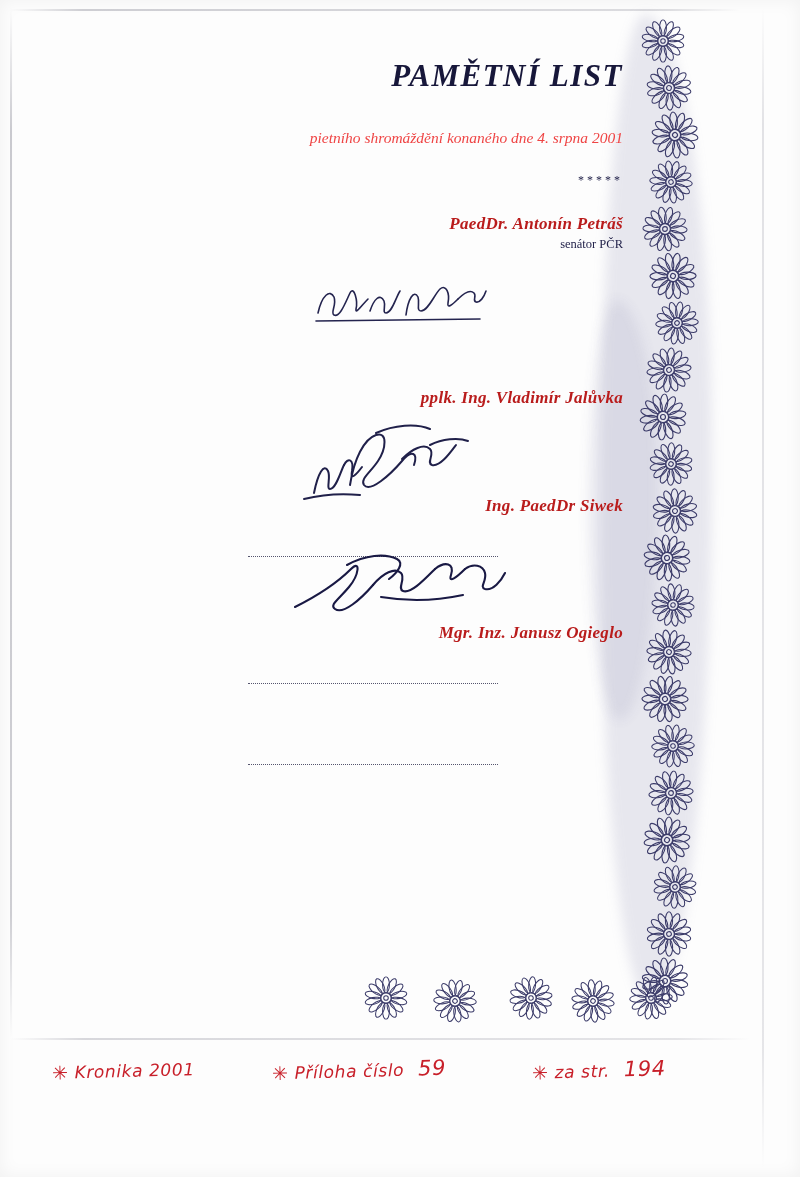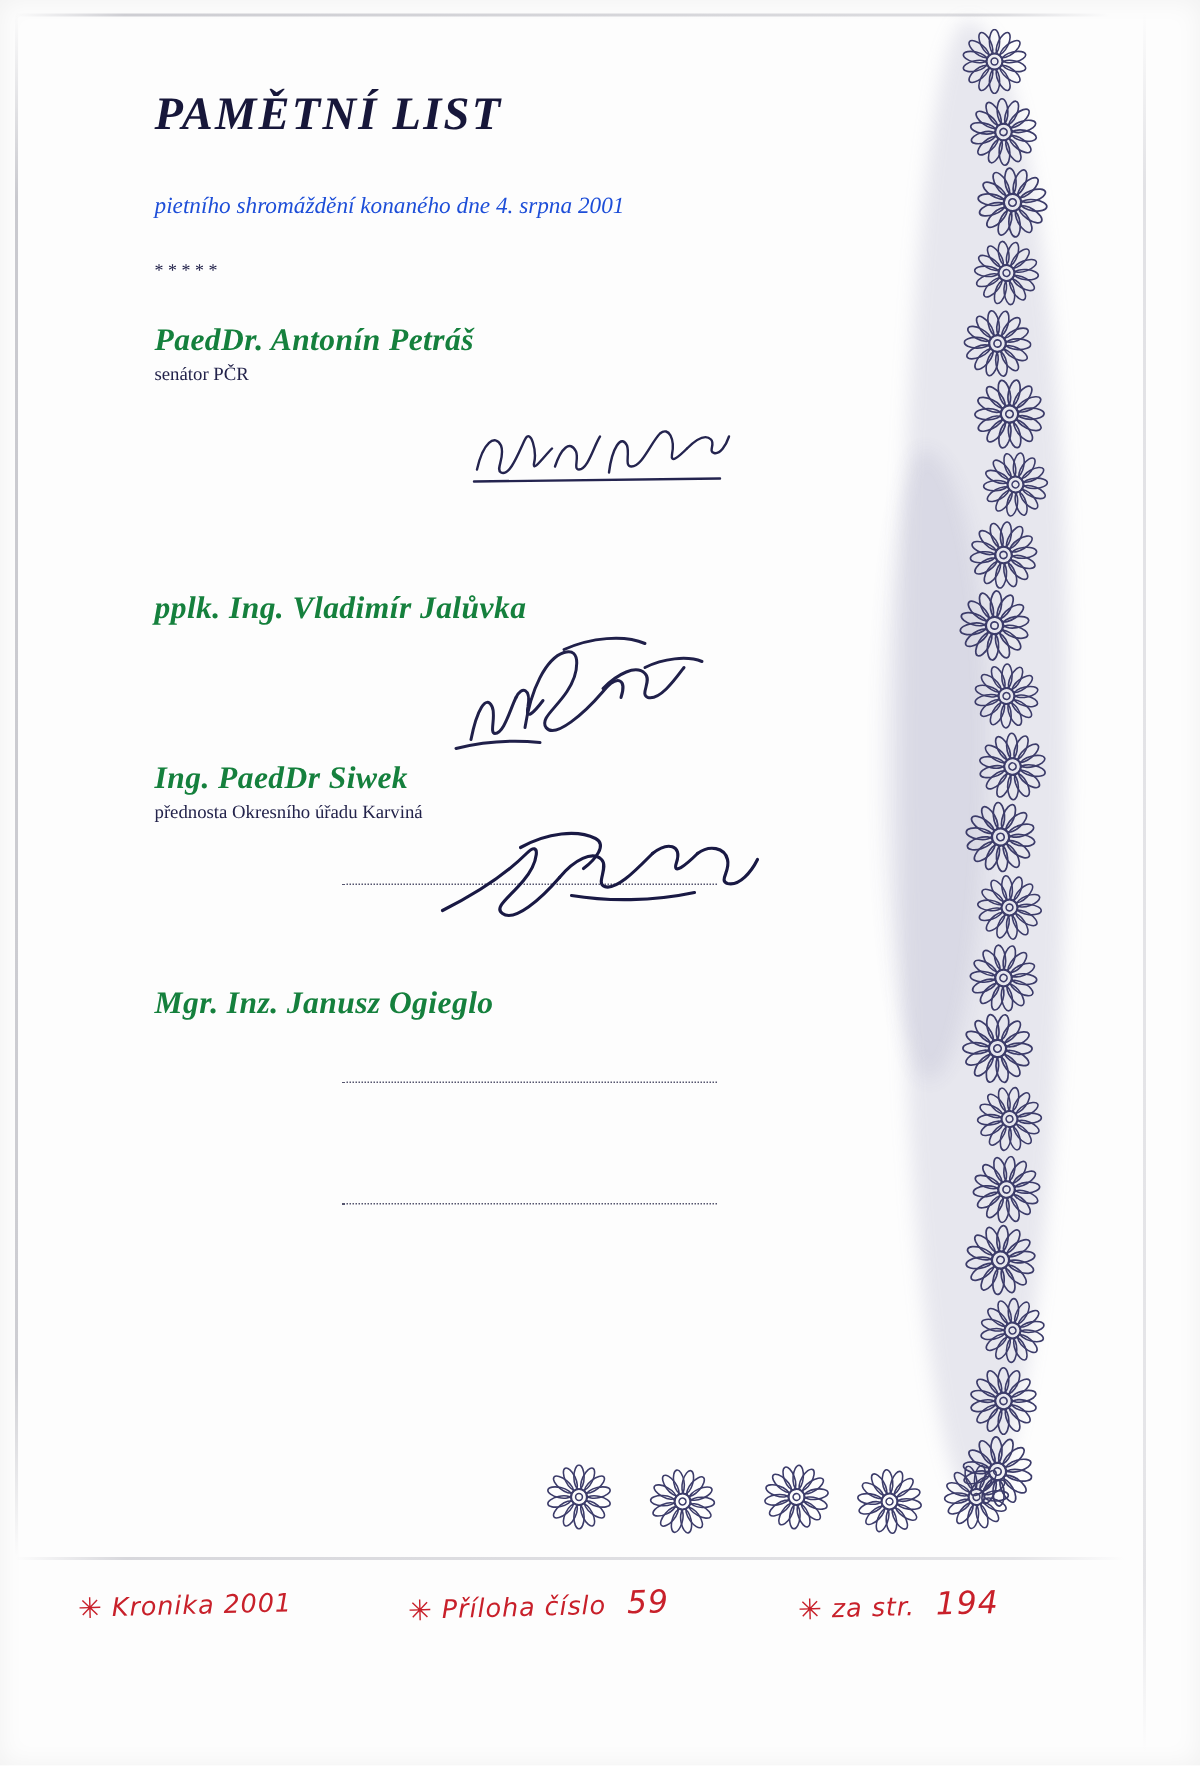"PAMĚTNÍ LIST" #certificate { left: 103px -> 123px; text-align: left -> right }
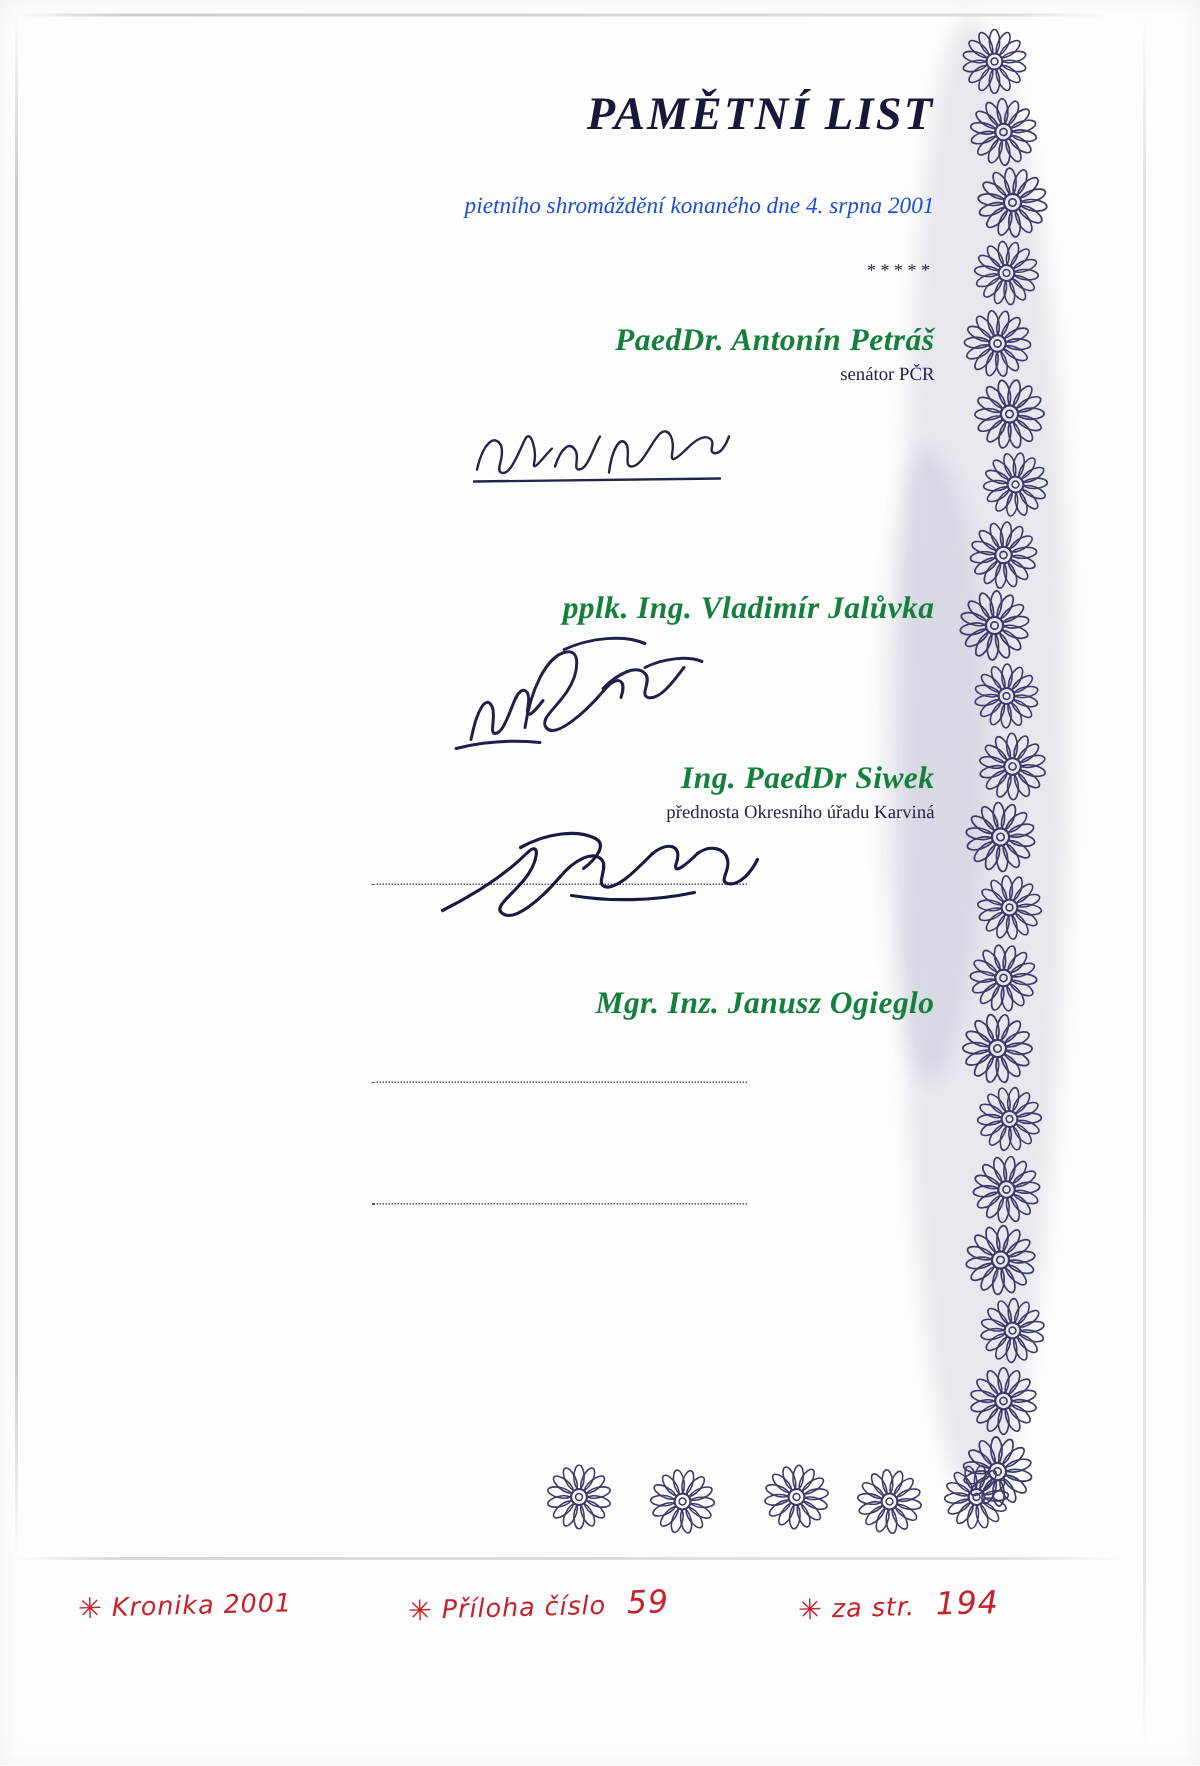"pietního shromáždění konaného dne 4." .subtitle-block { color: #1d4ed8 -> #ef4444 }
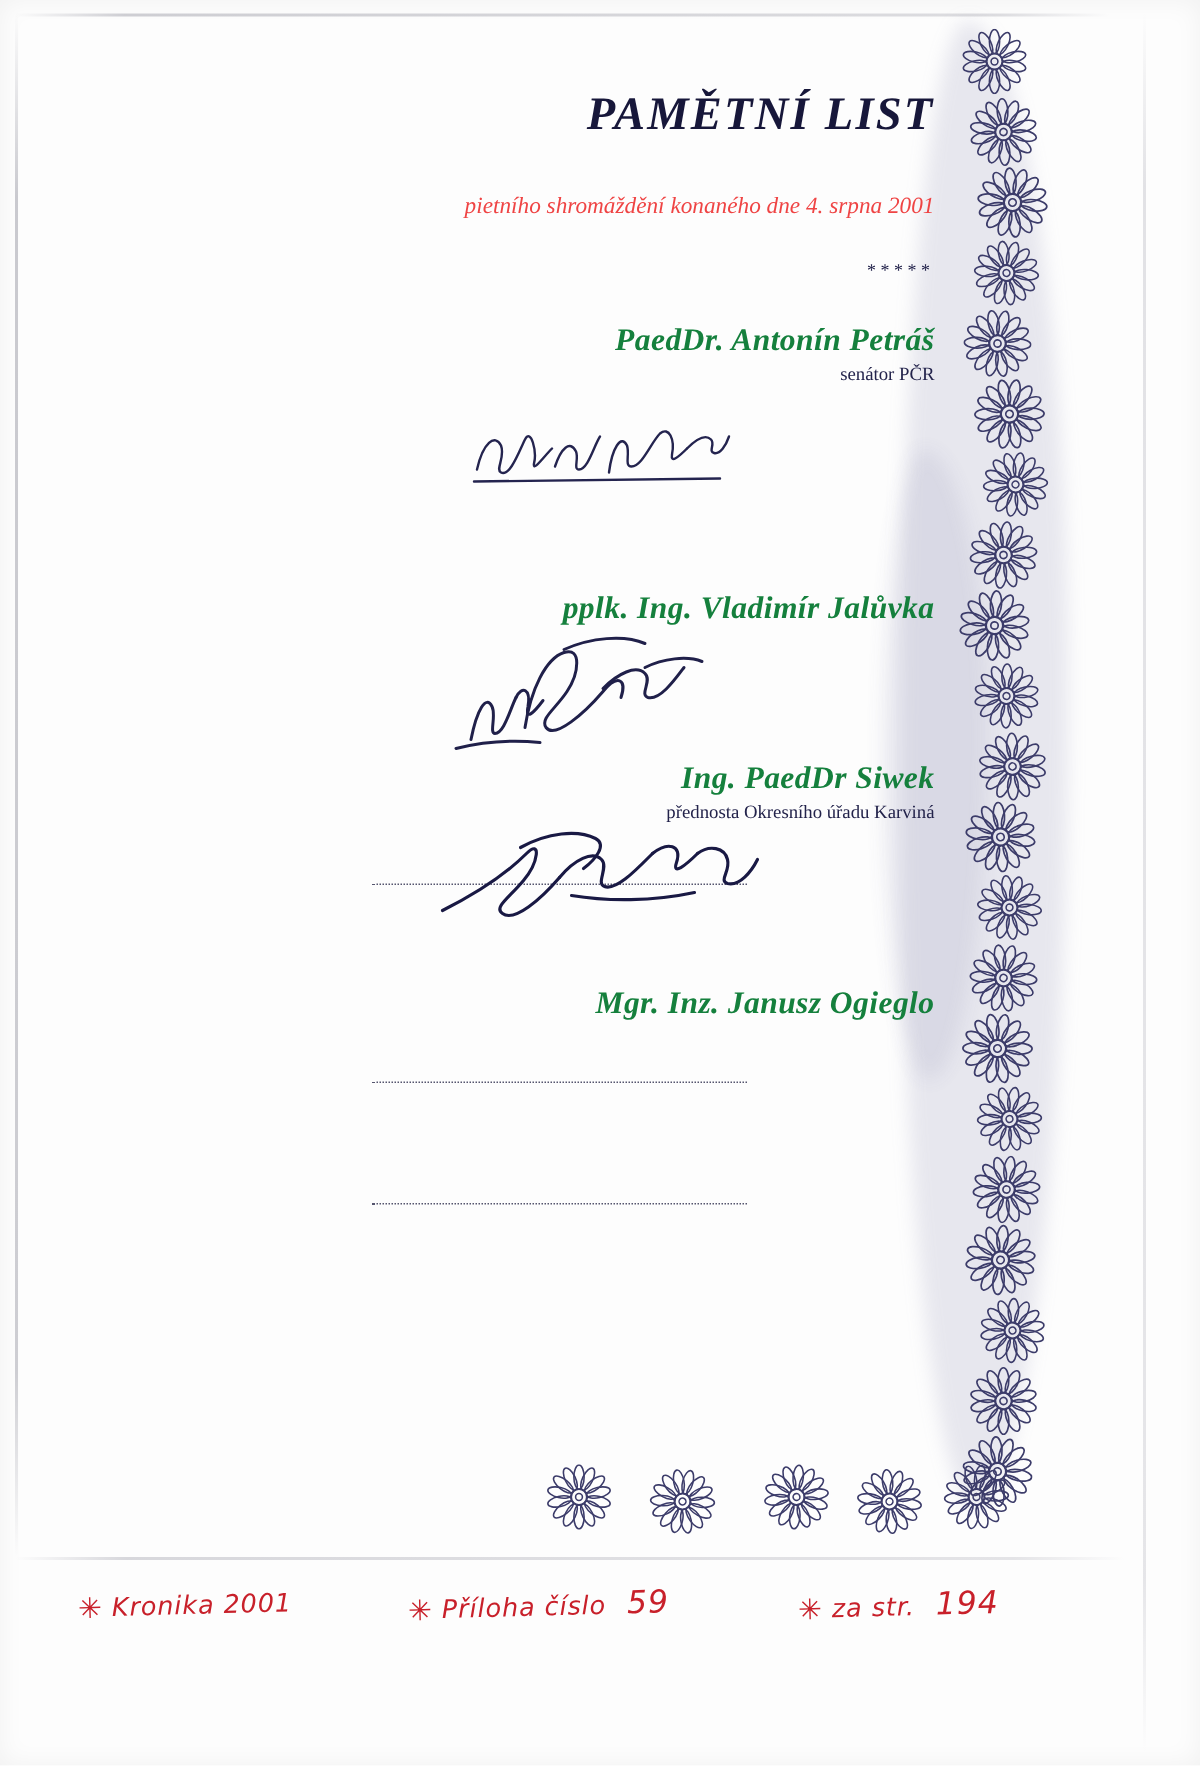"PaedDr. Antonín Petráš" .sig-name { color: #15803d -> #b91c1c; font-size: 21px -> 17px }
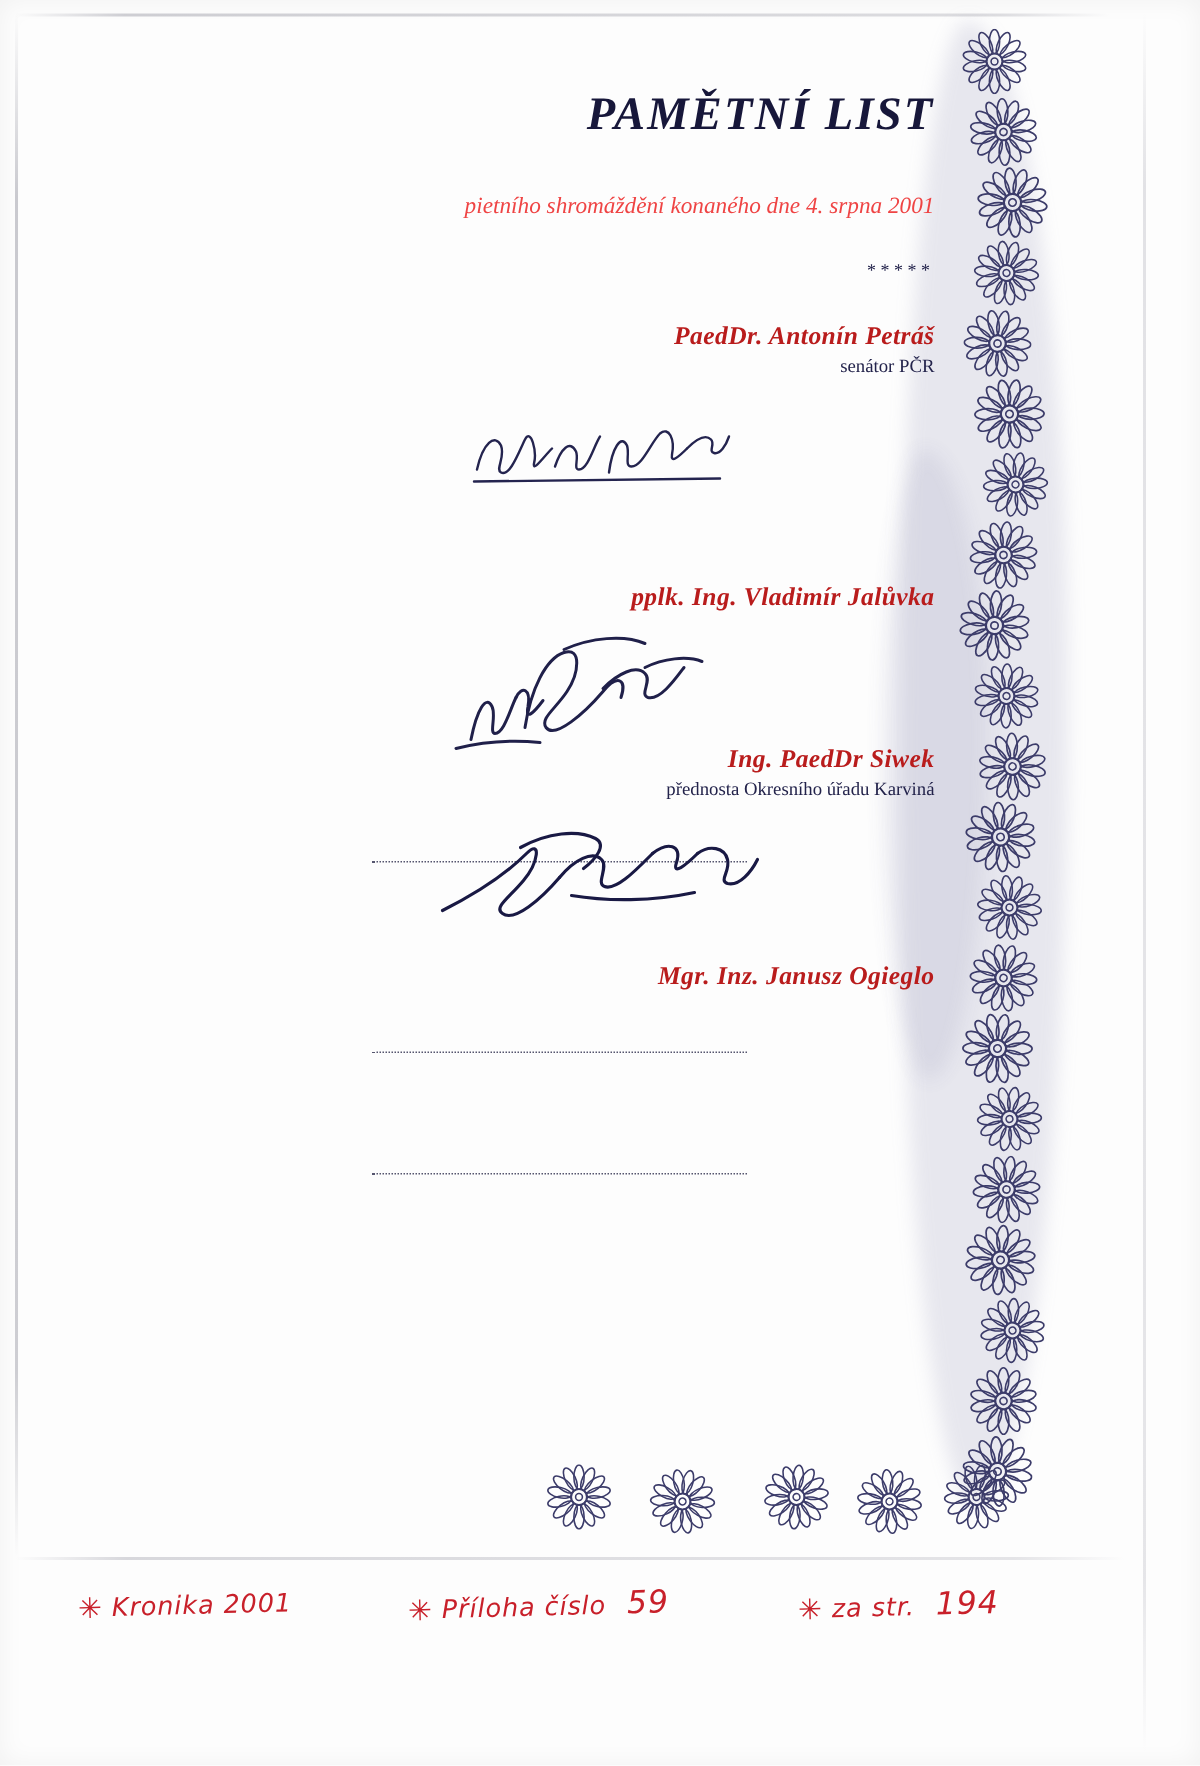"přednosta Okresního úřadu Karviná" div.sig-role { html: <div>přednosta Okresního úřadu Karviná</div> -> none }
